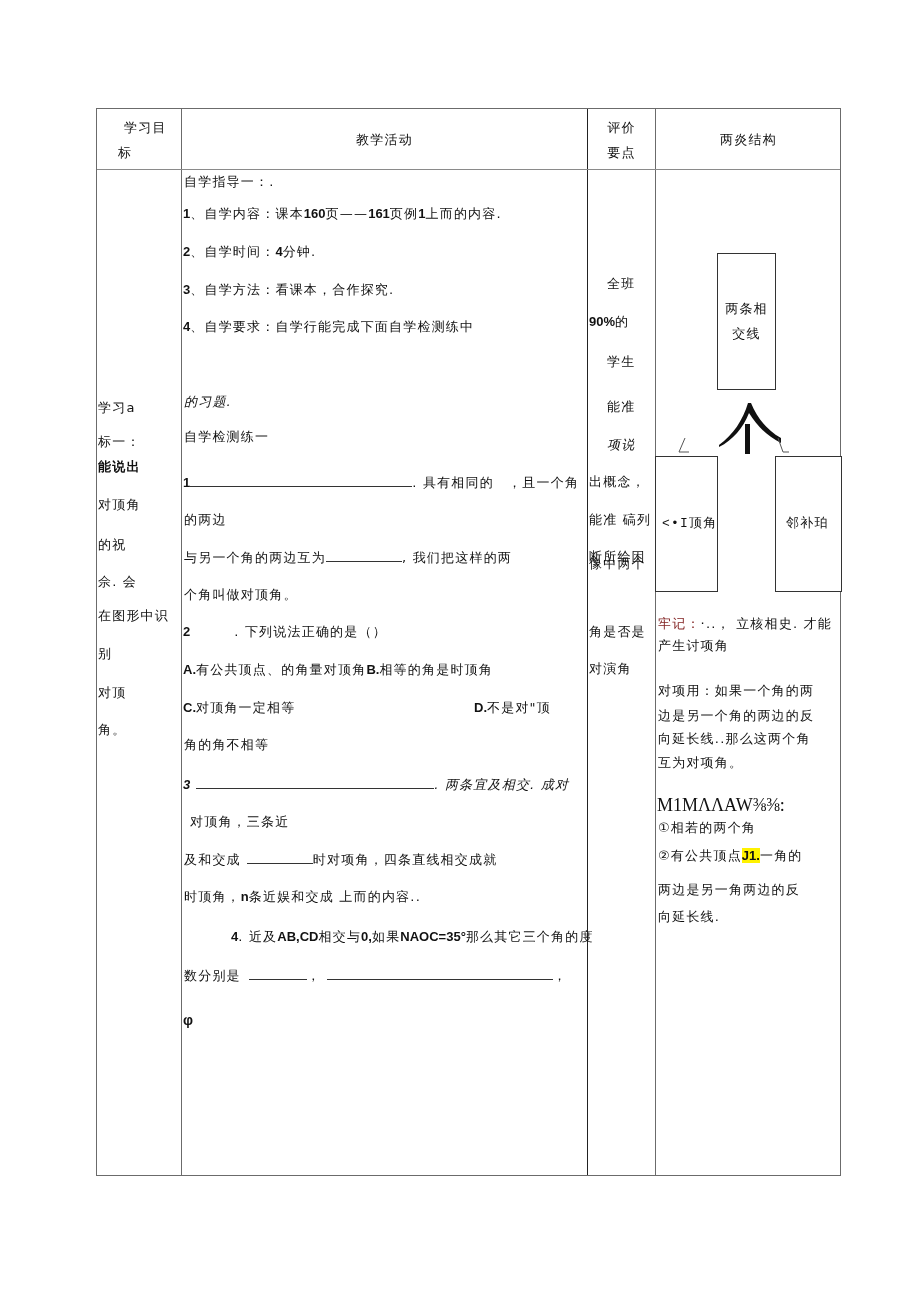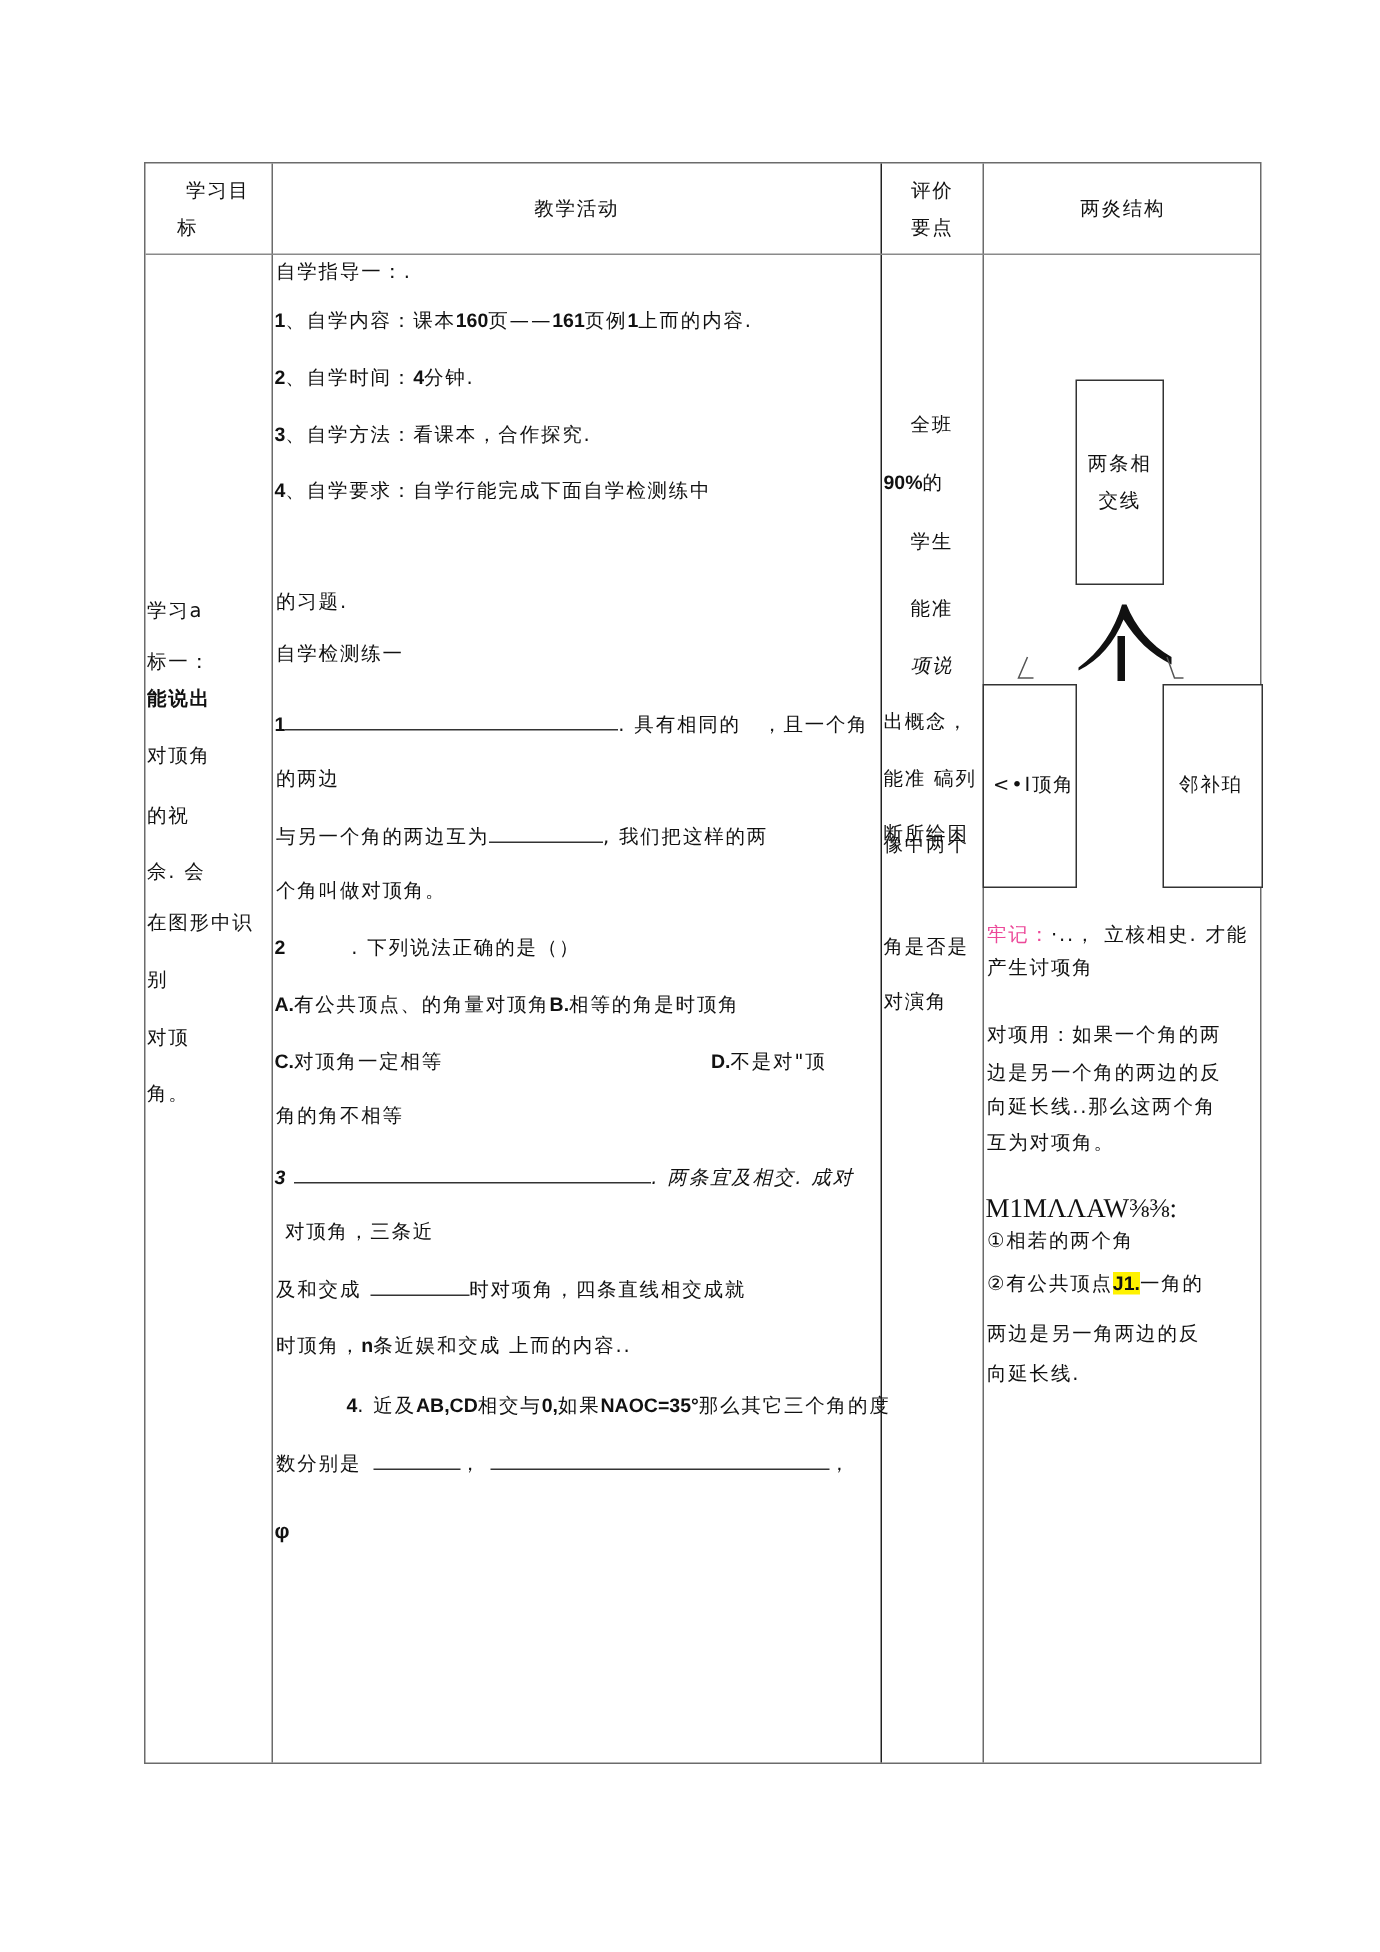"两条相" .box { font-family: none -> Liberation Mono, monospace }
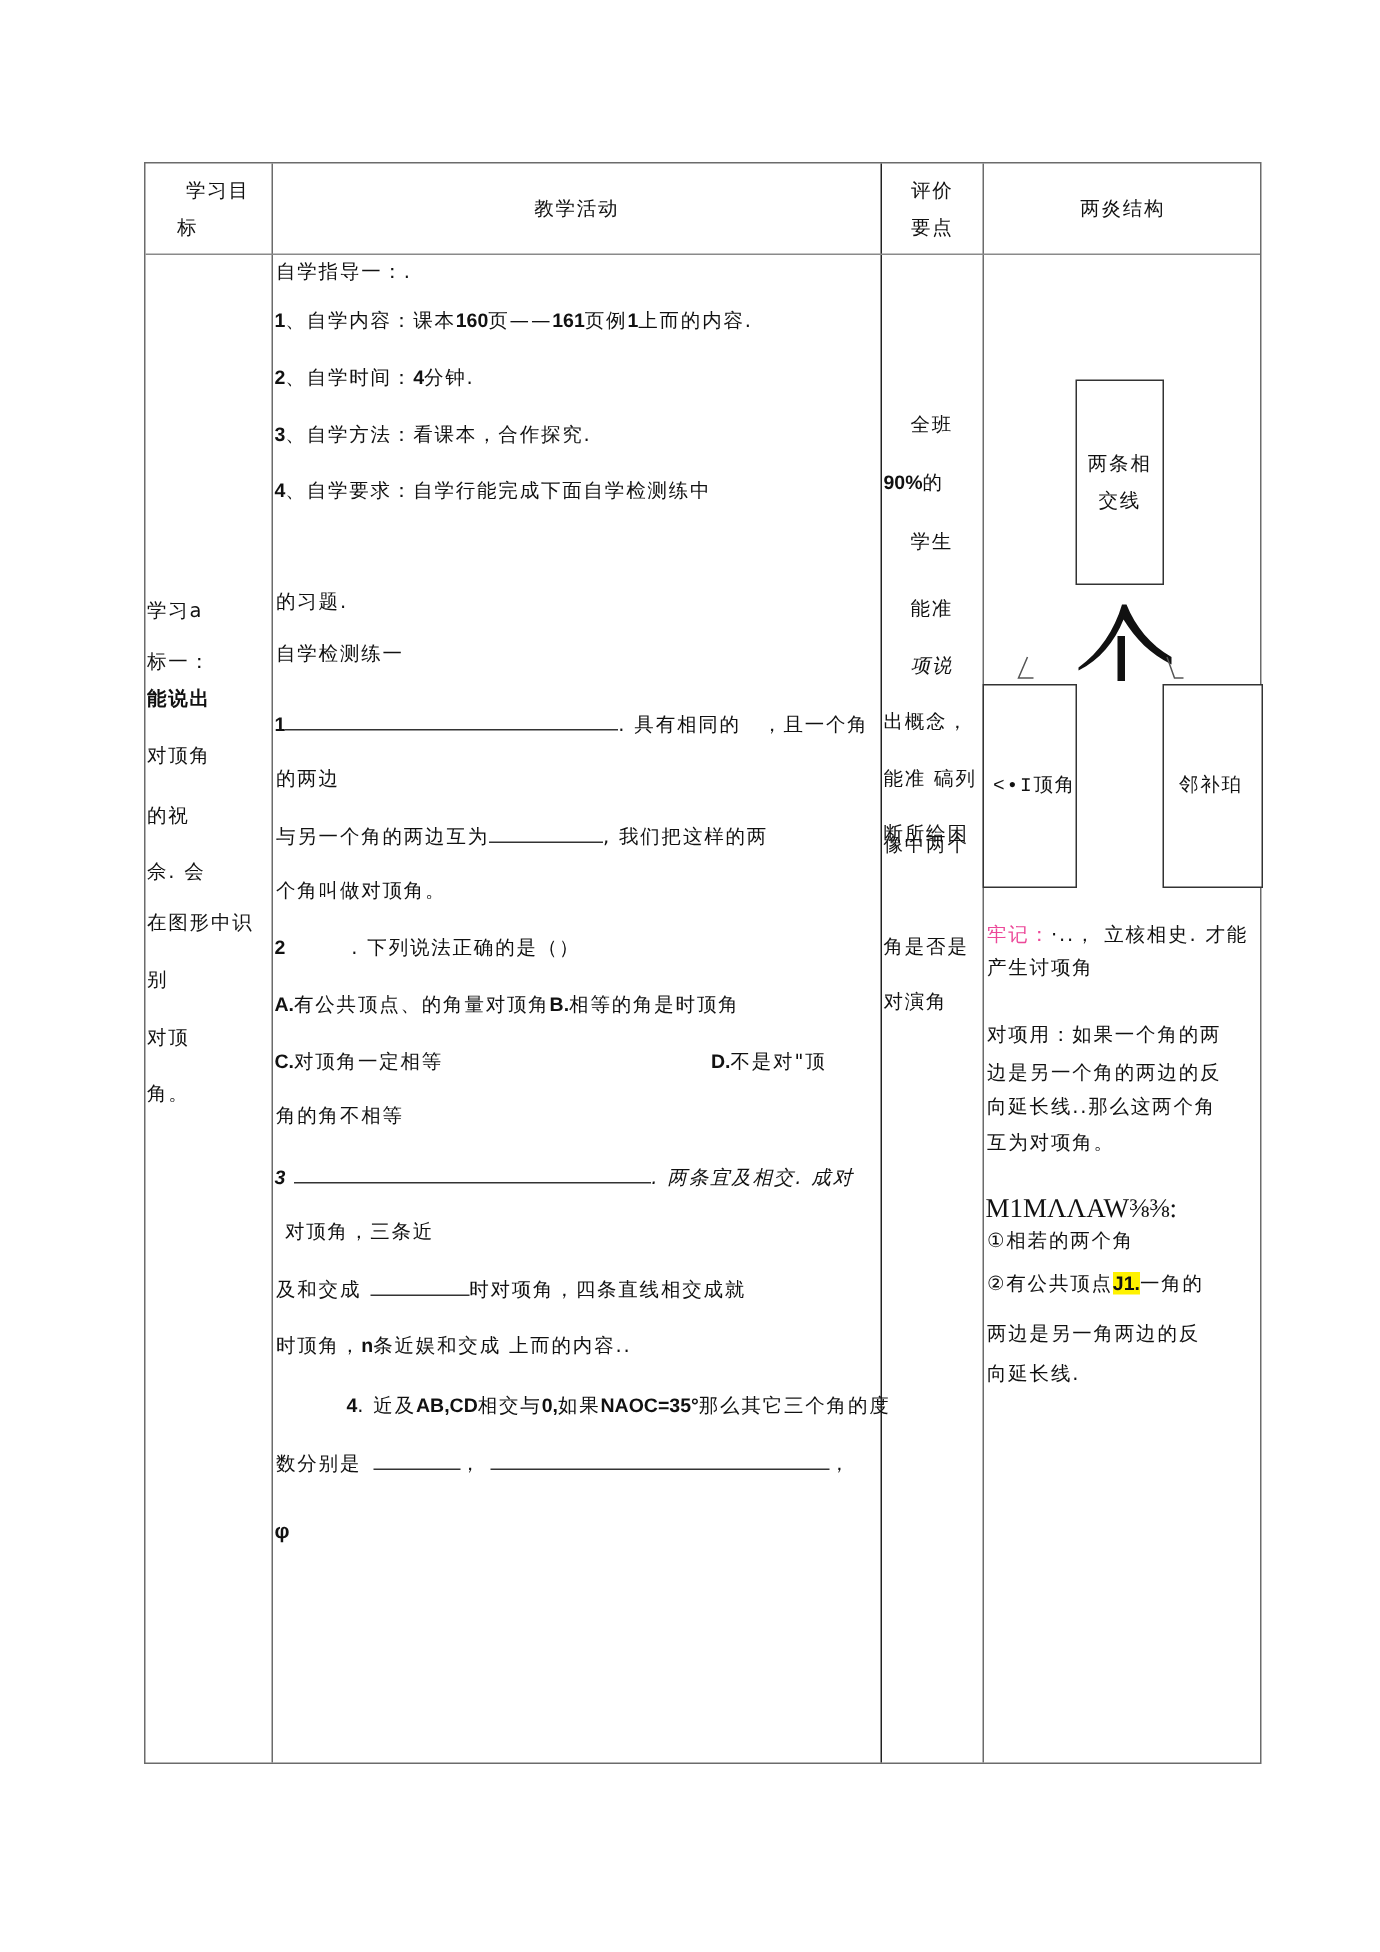"的习题." div.t { font-style: none -> italic }
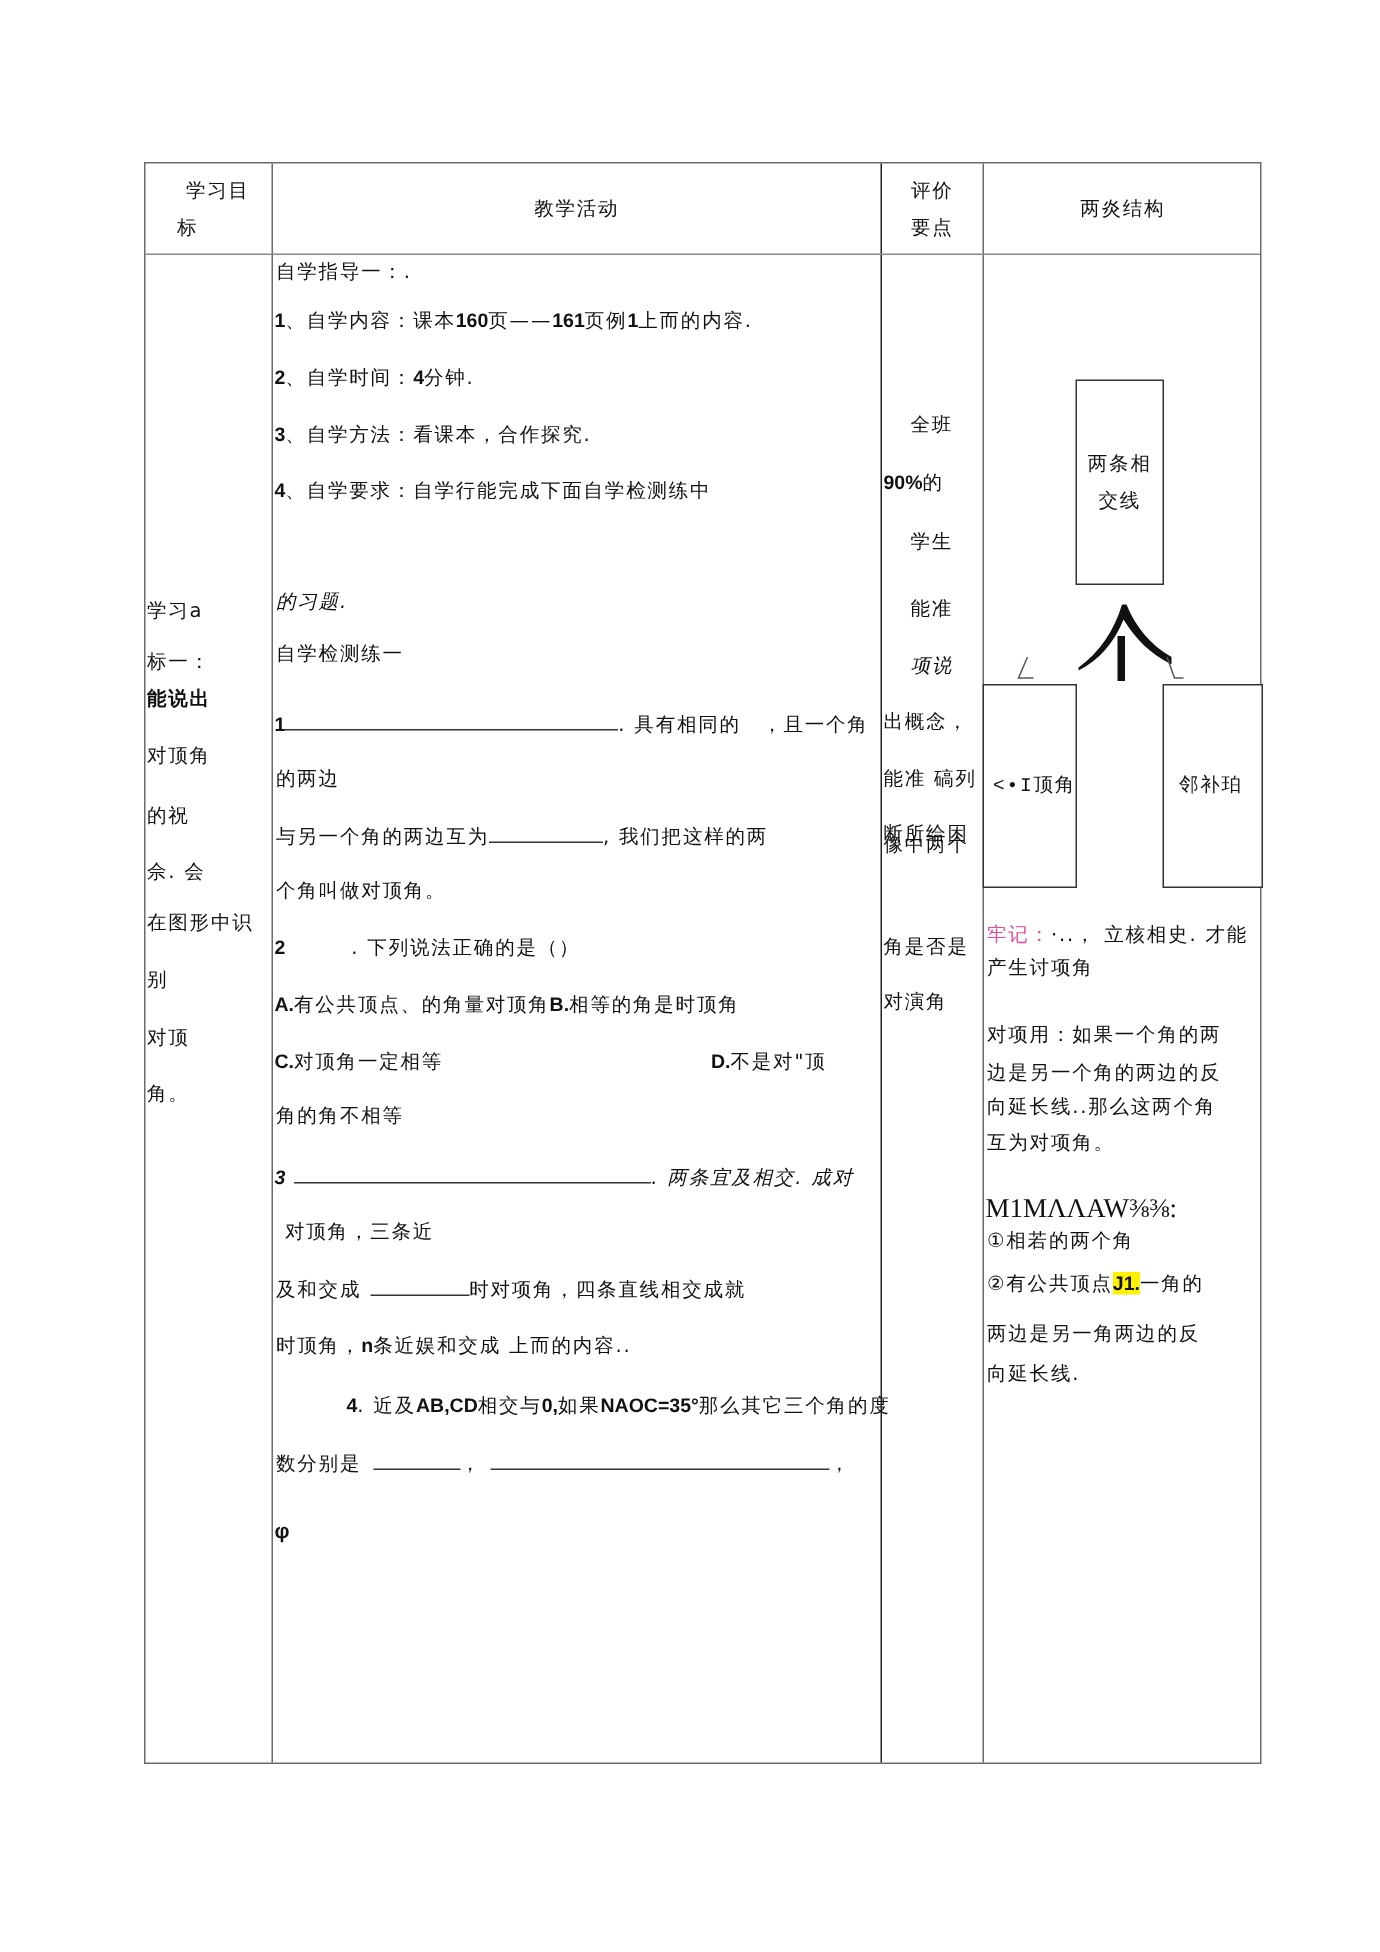"牢记：" .red { color: #ec4899 -> #7f1d1d }
